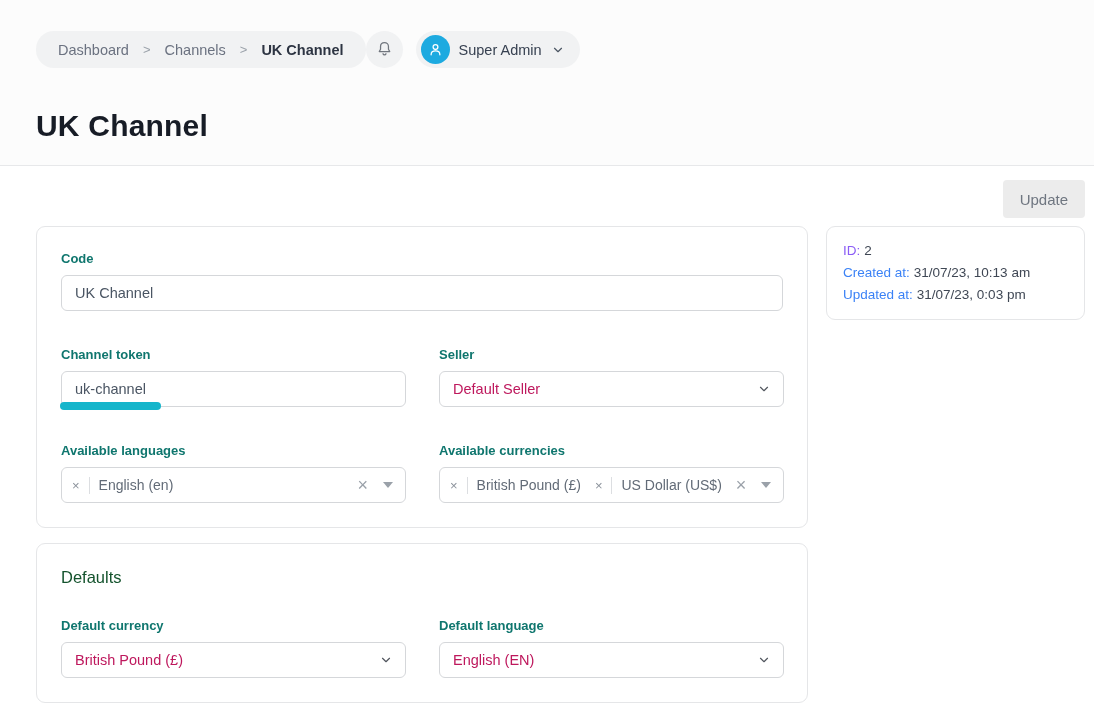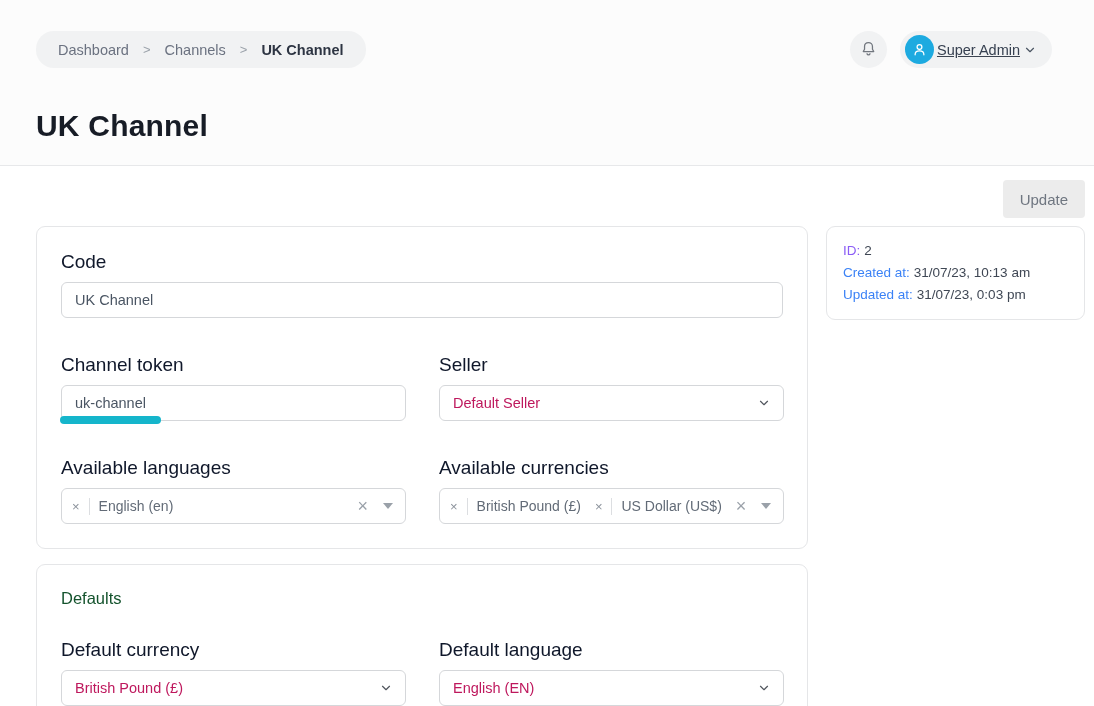"Dashboard" .topbar { justify-content: space-between -> flex-start }
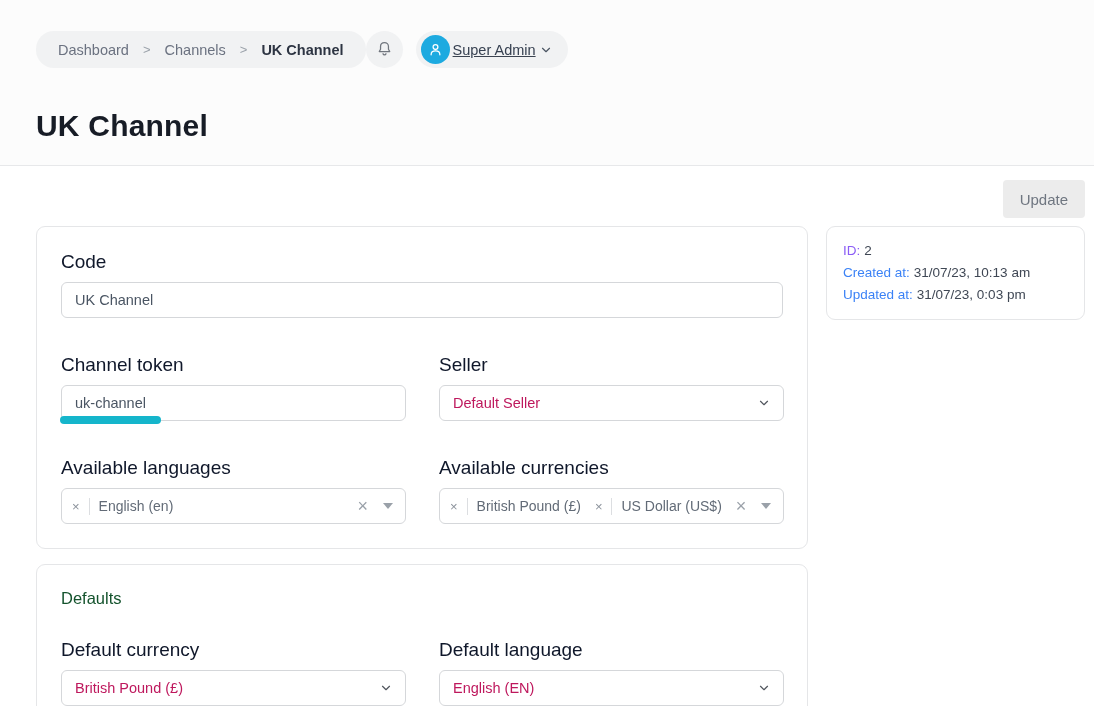"Super Admin" .user-pill { gap: 3px -> 9px; text-decoration: underline -> none }
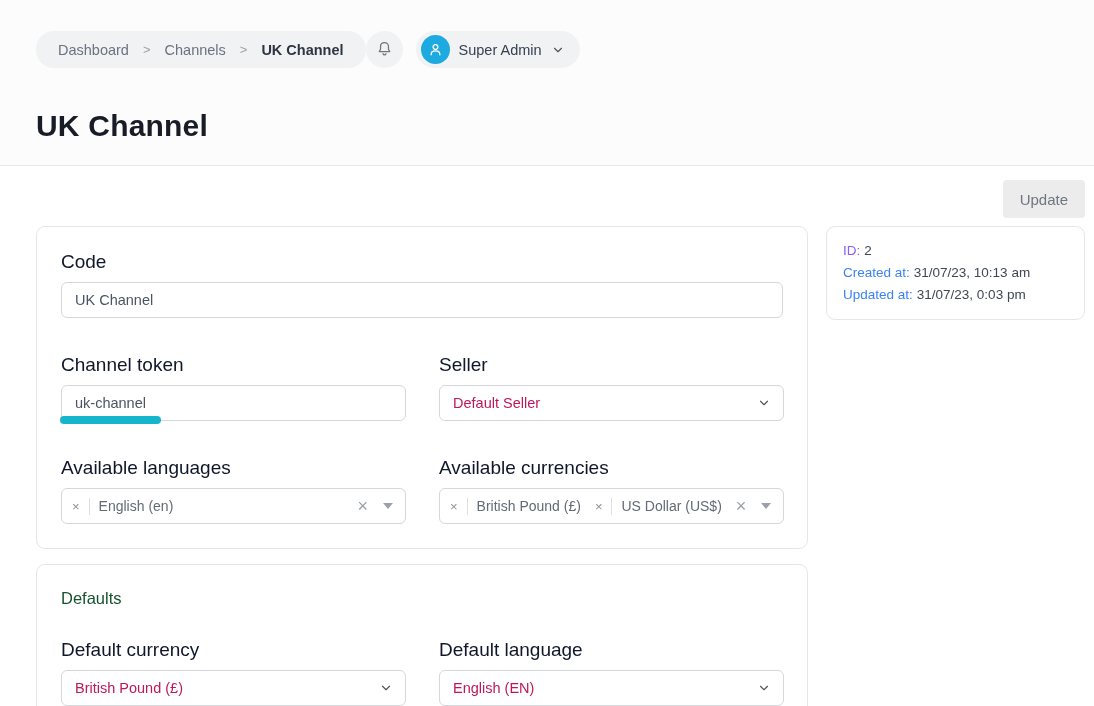"Code" .field-label { color: #0f172a -> #0f766e; font-size: 19px -> 13px; font-weight: none -> bold }
